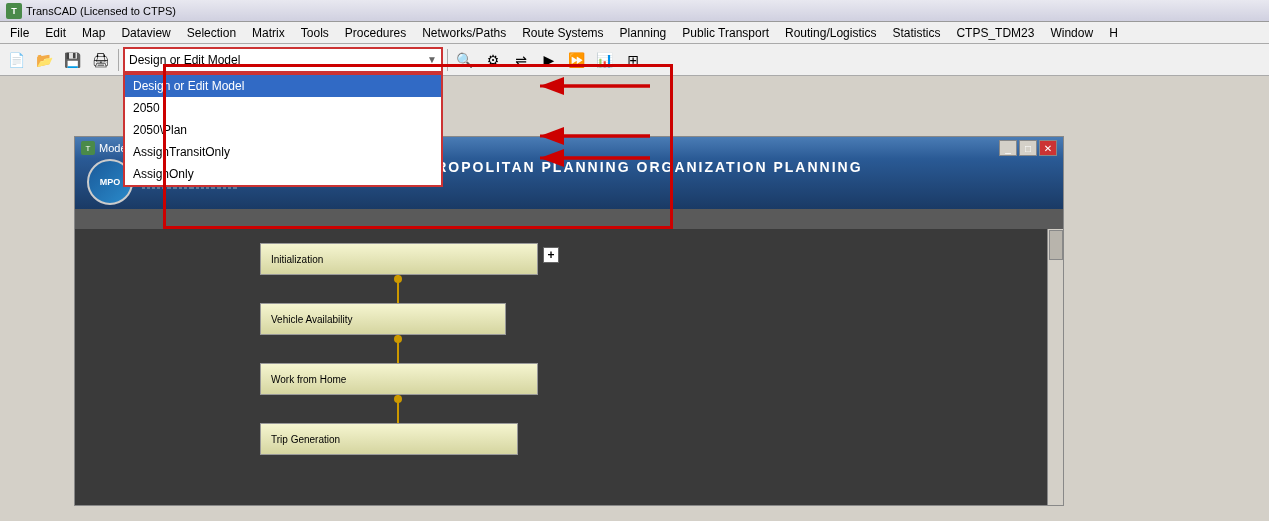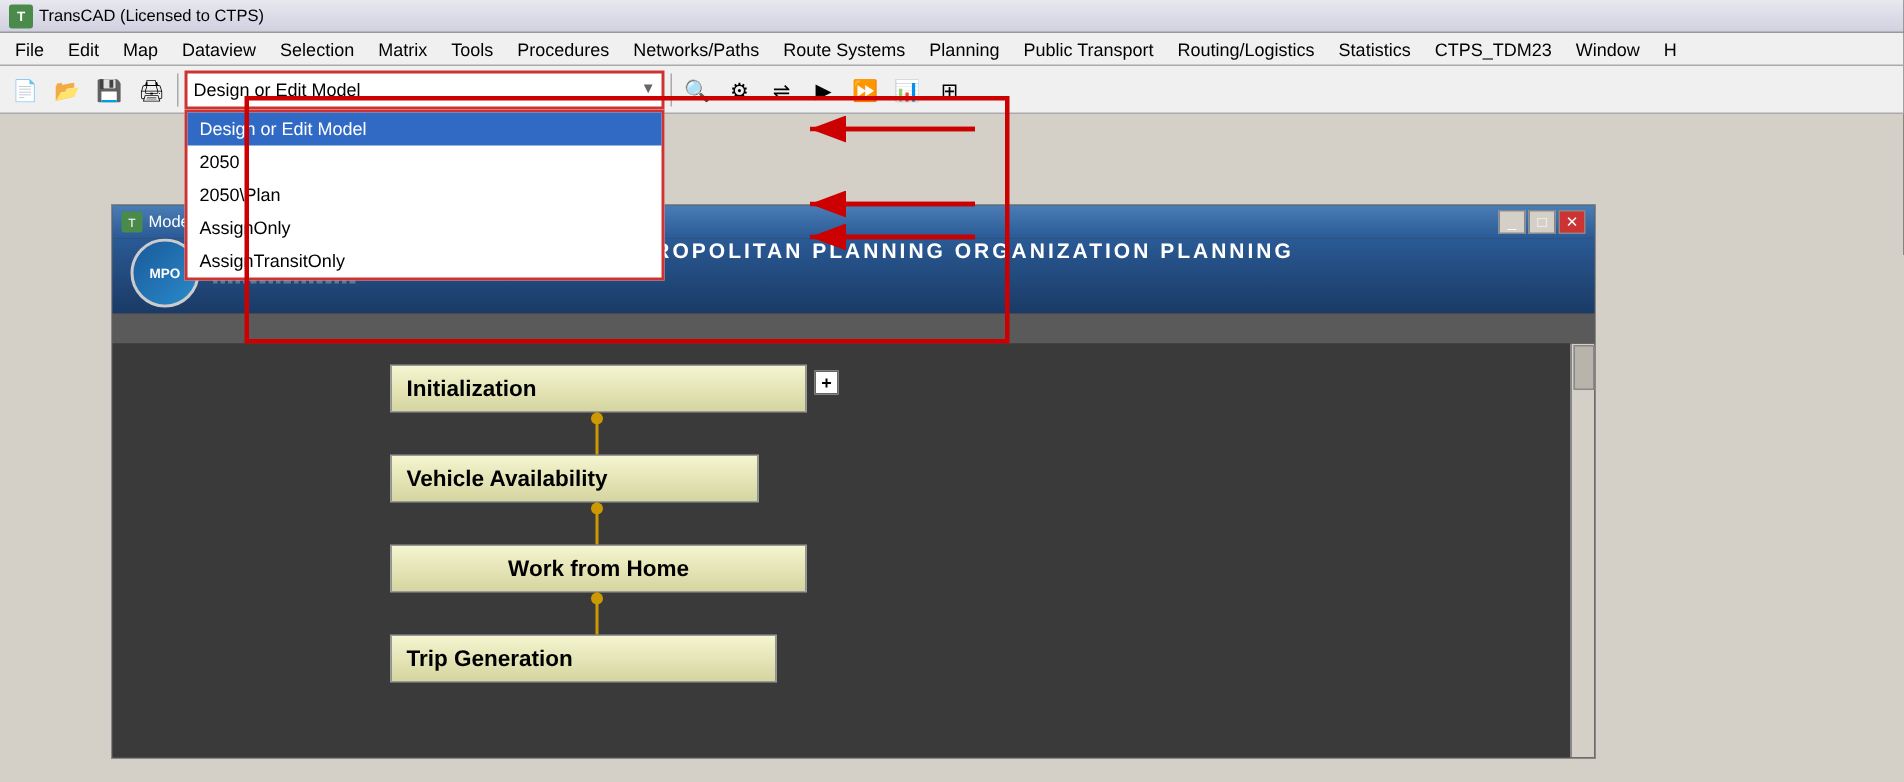"AssignOnly" div.dropdown-option { order: before "AssignTransitOnly" -> after "AssignTransitOnly" }
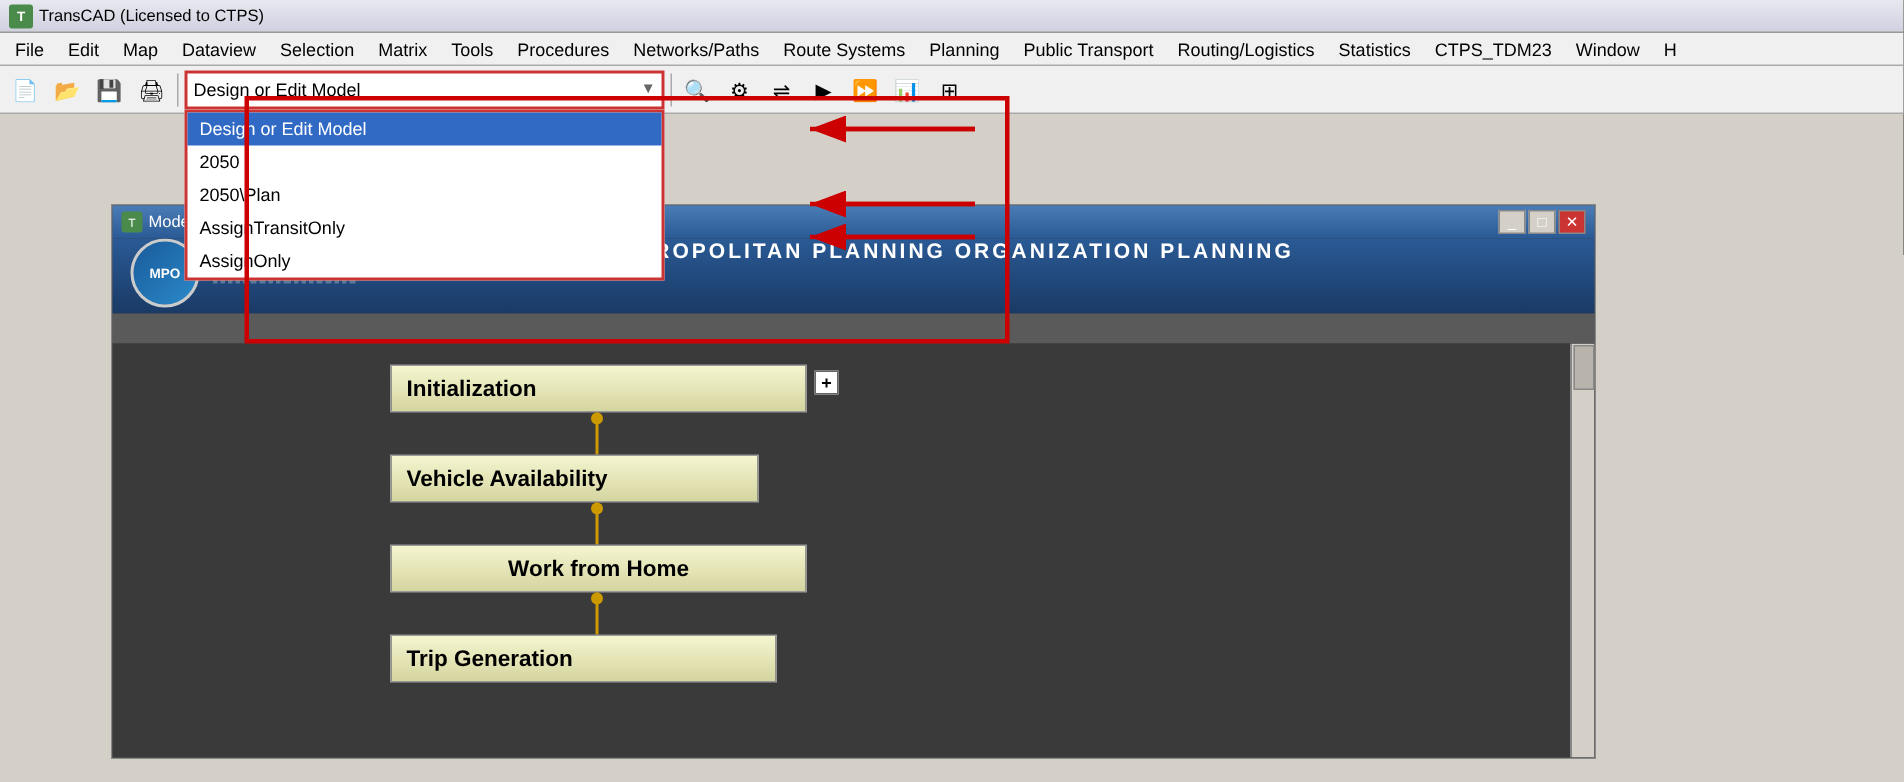"Initialization" .flow-box { font-size: 15px -> 10px; font-weight: bold -> none }
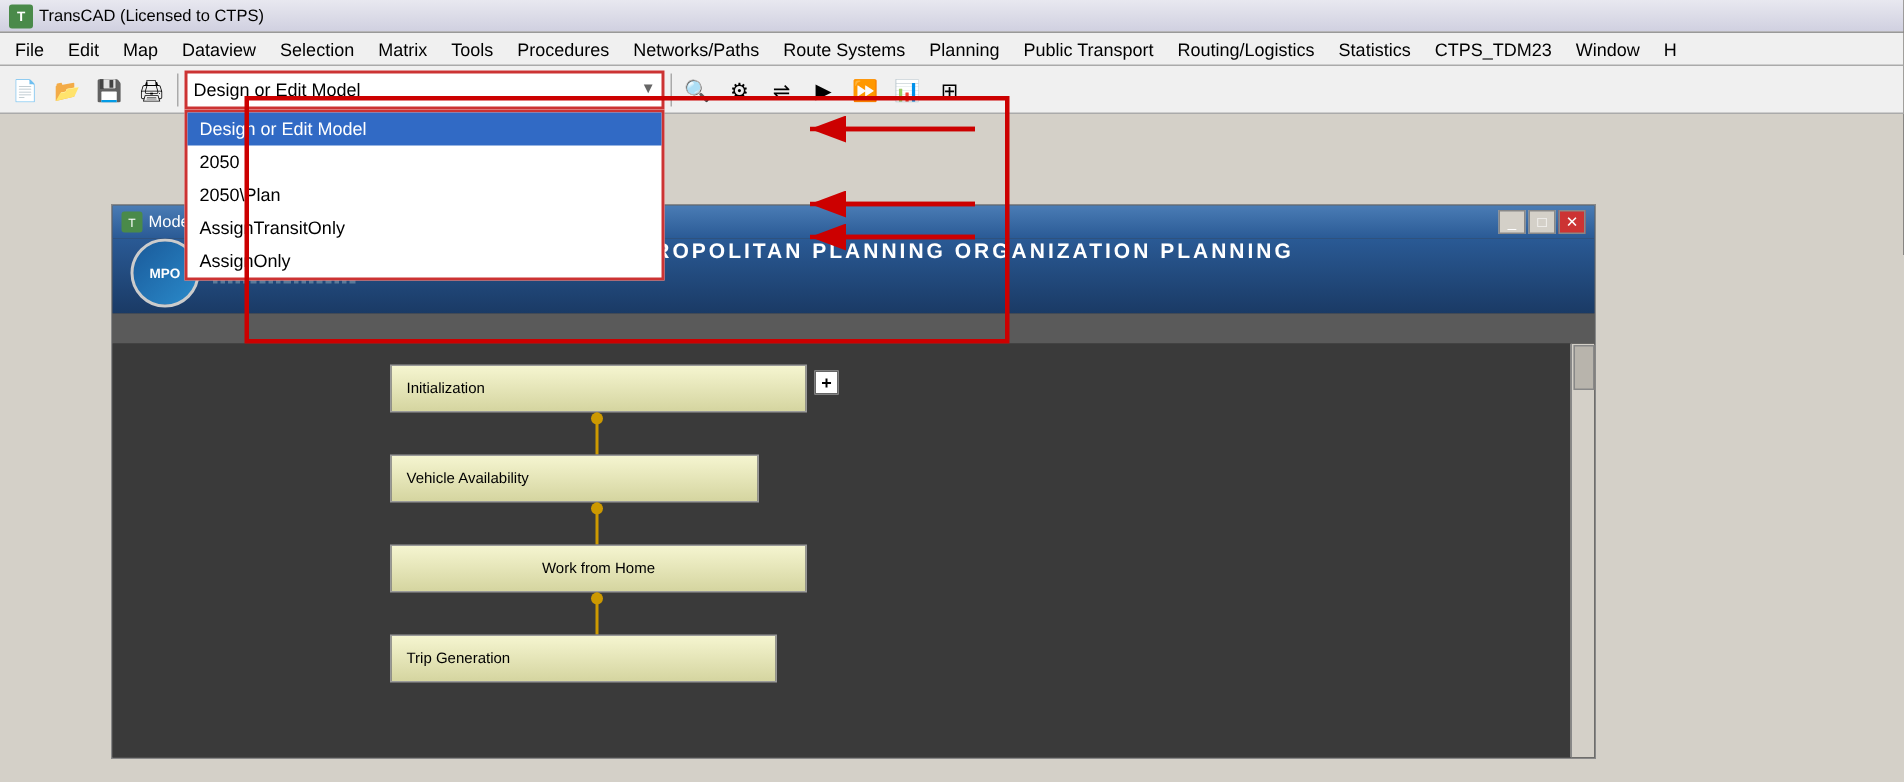"Work from Home" div.flow-box { justify-content: center -> none }
